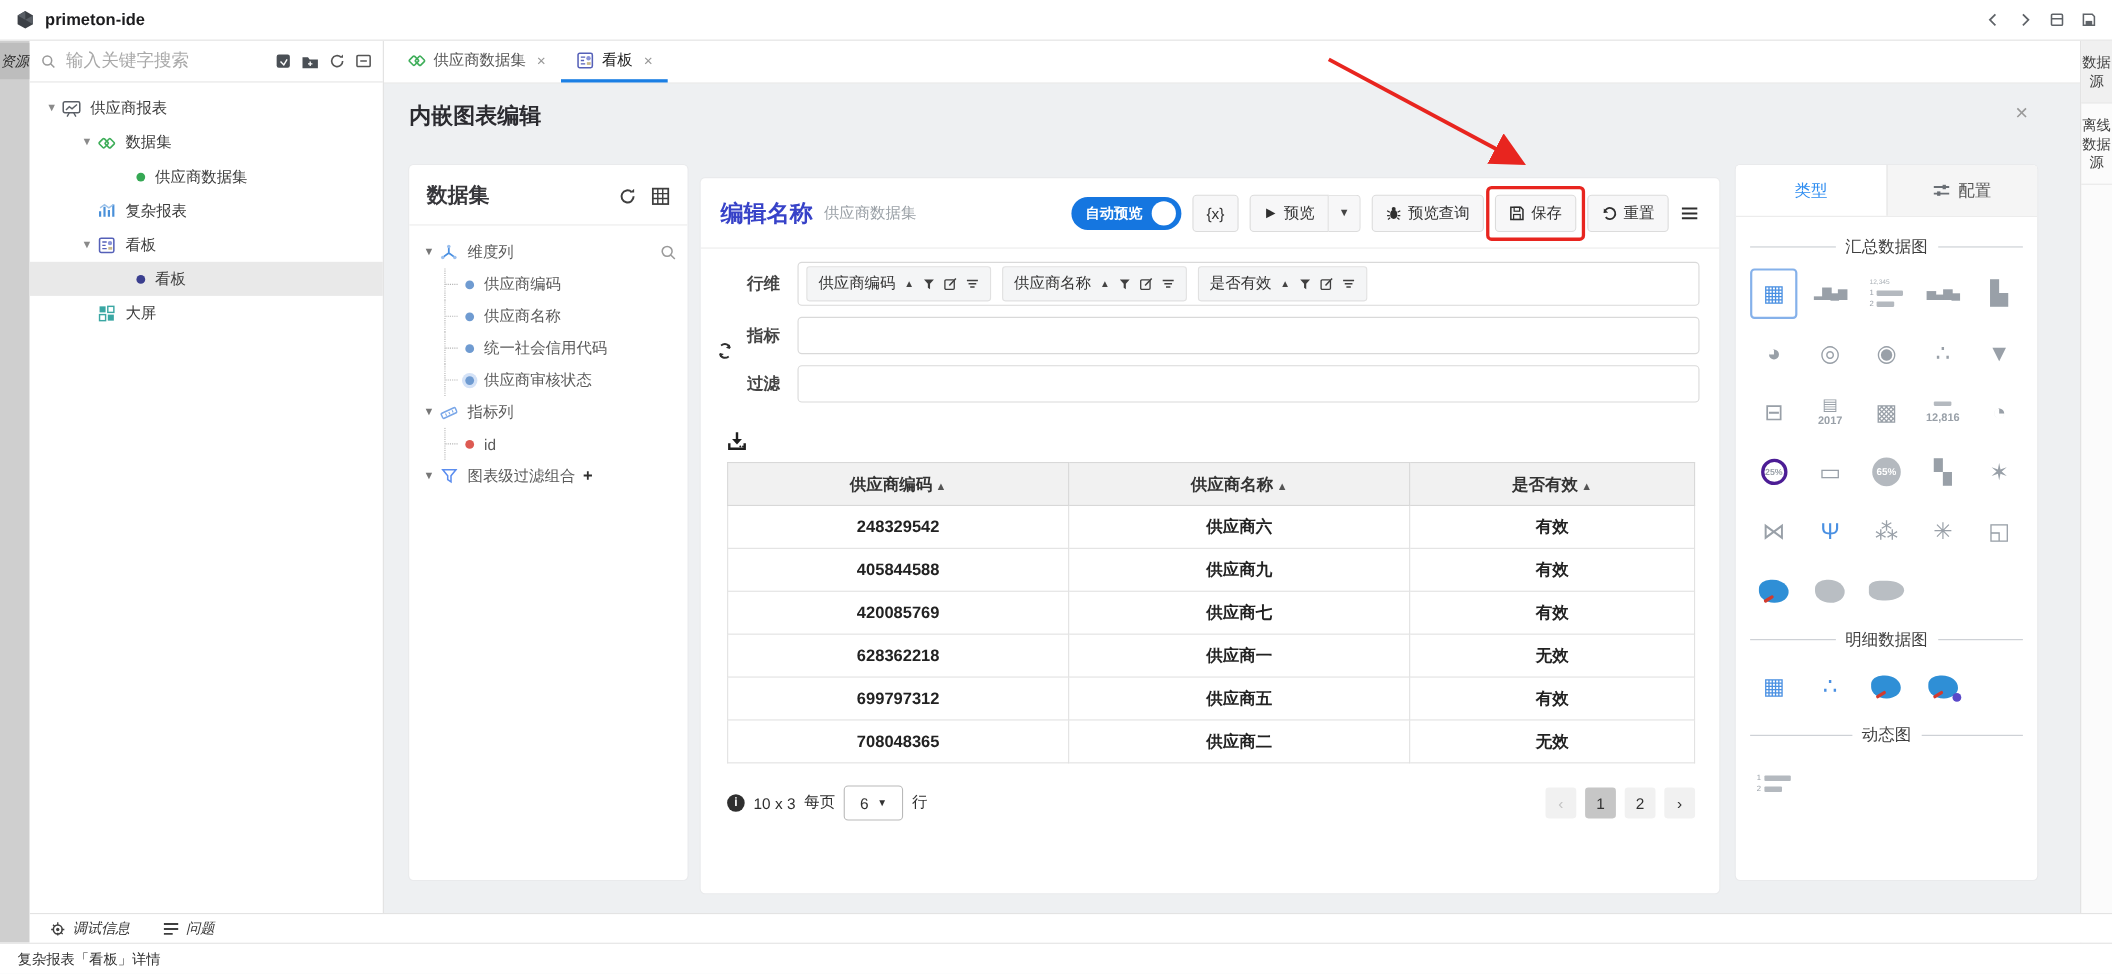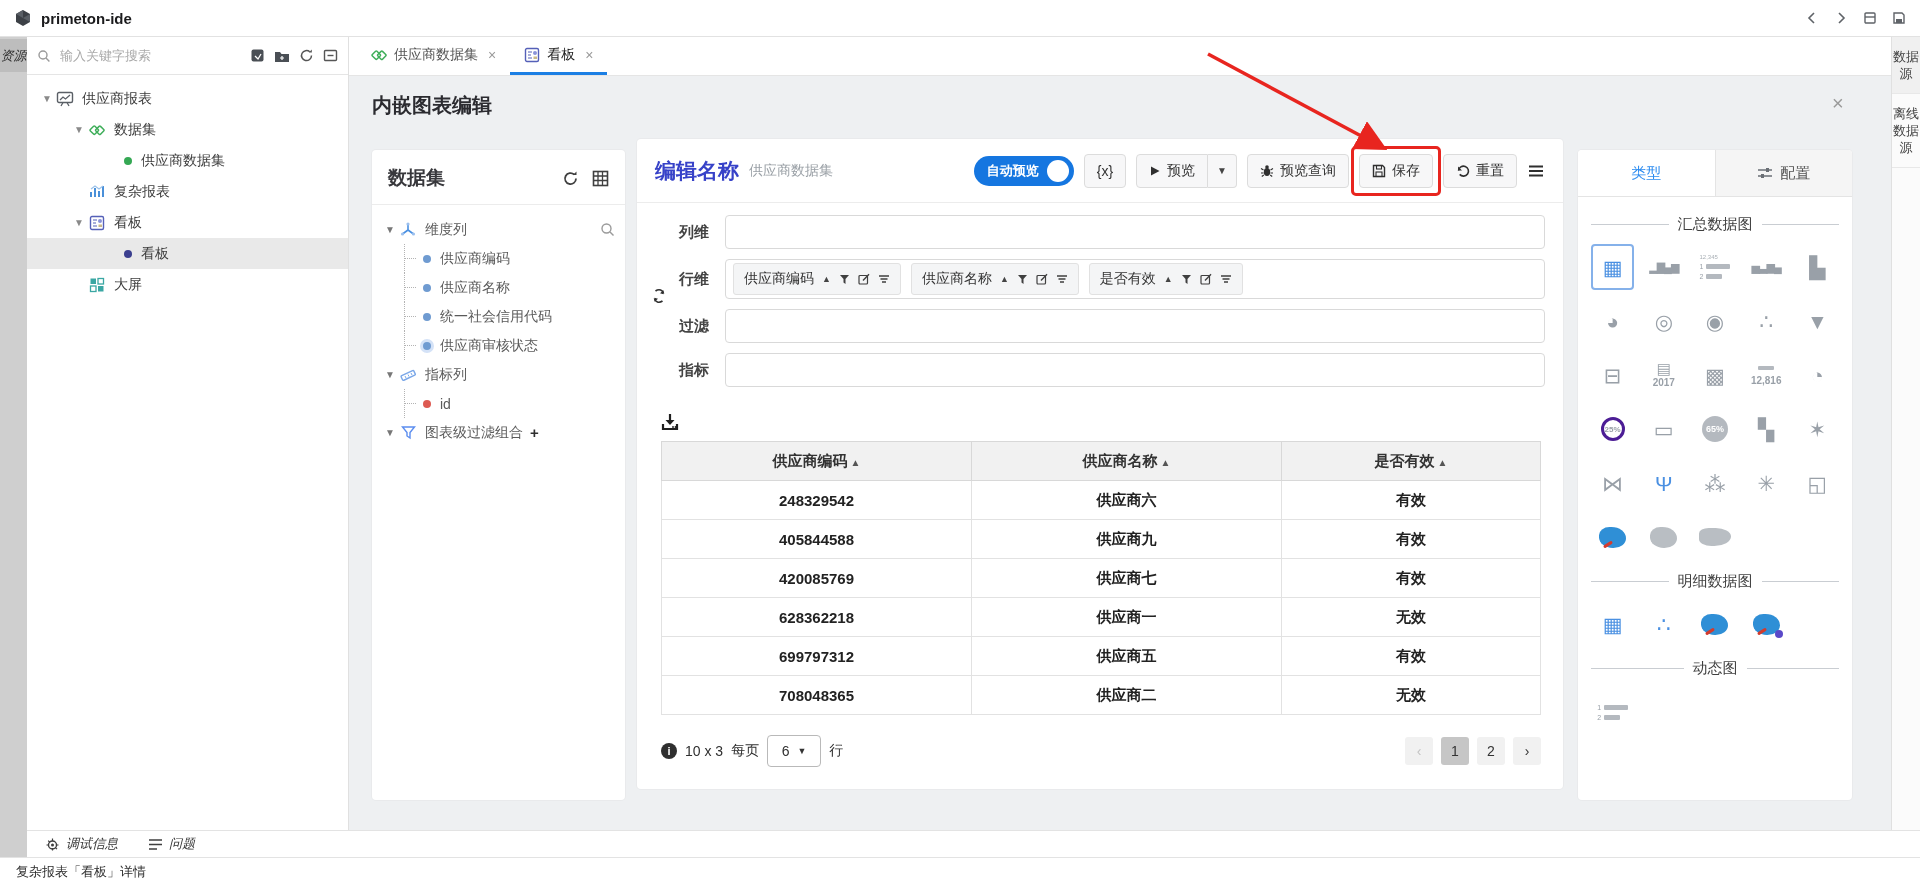"输入关键字搜索" .search-row input { font-size: 13px -> 16px }
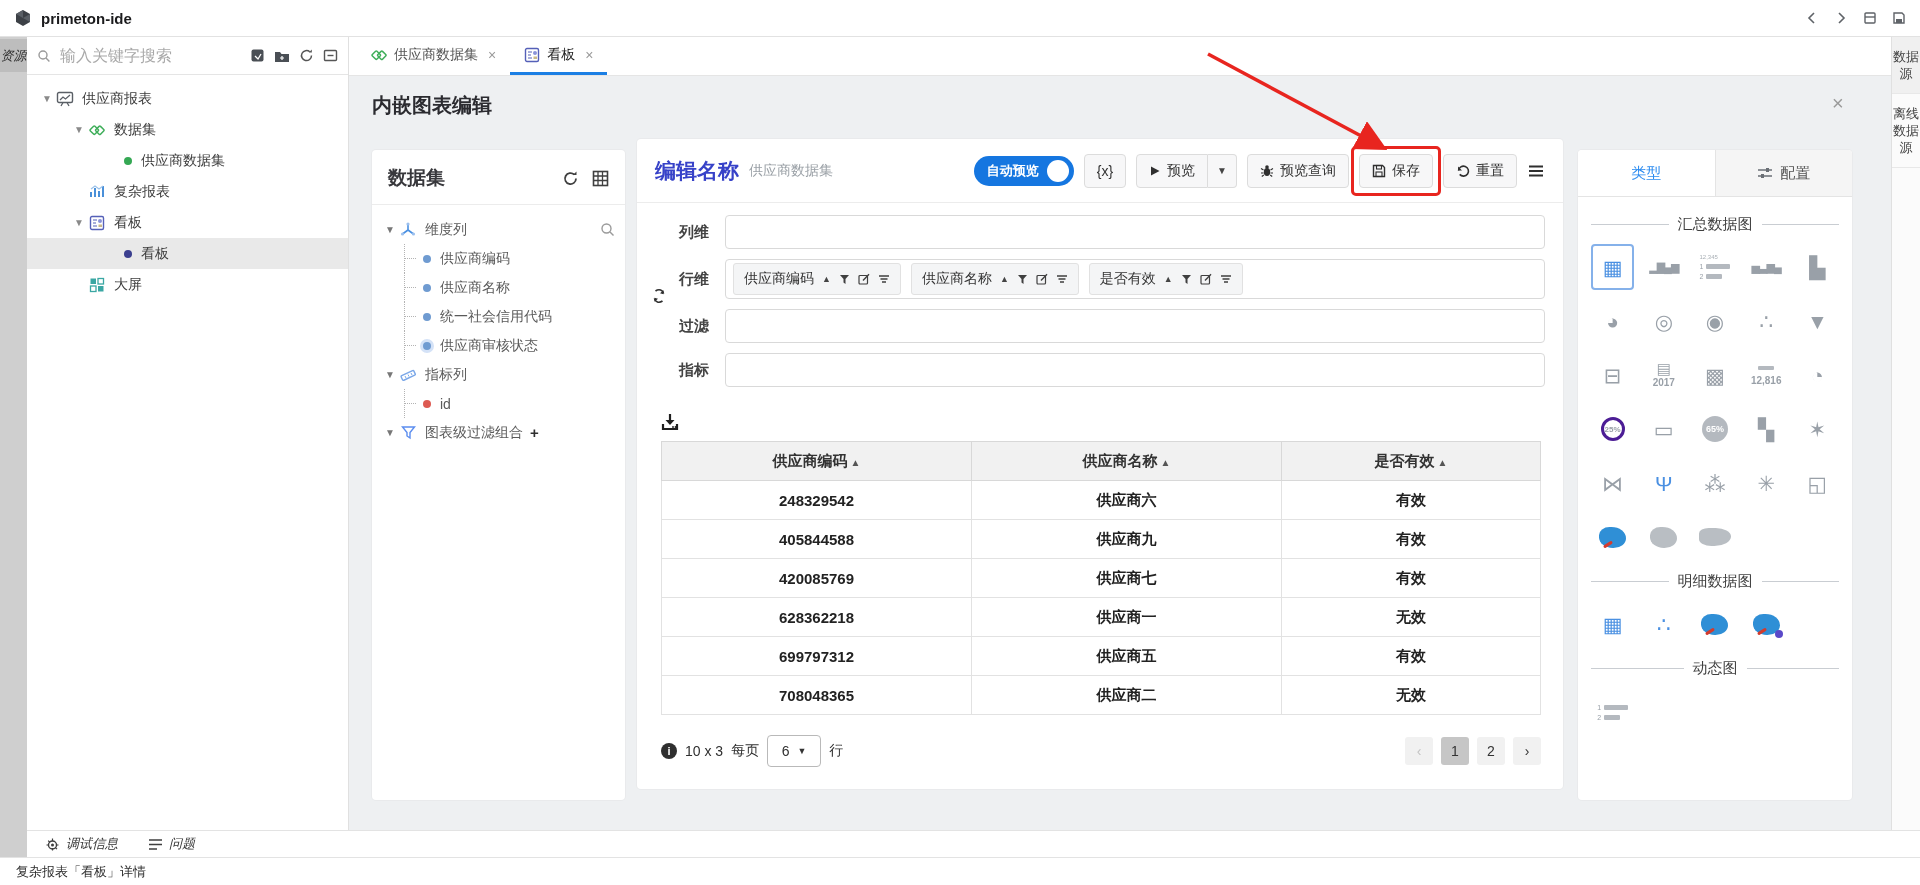"编辑名称" #card-edit { top: 139px -> 162px }
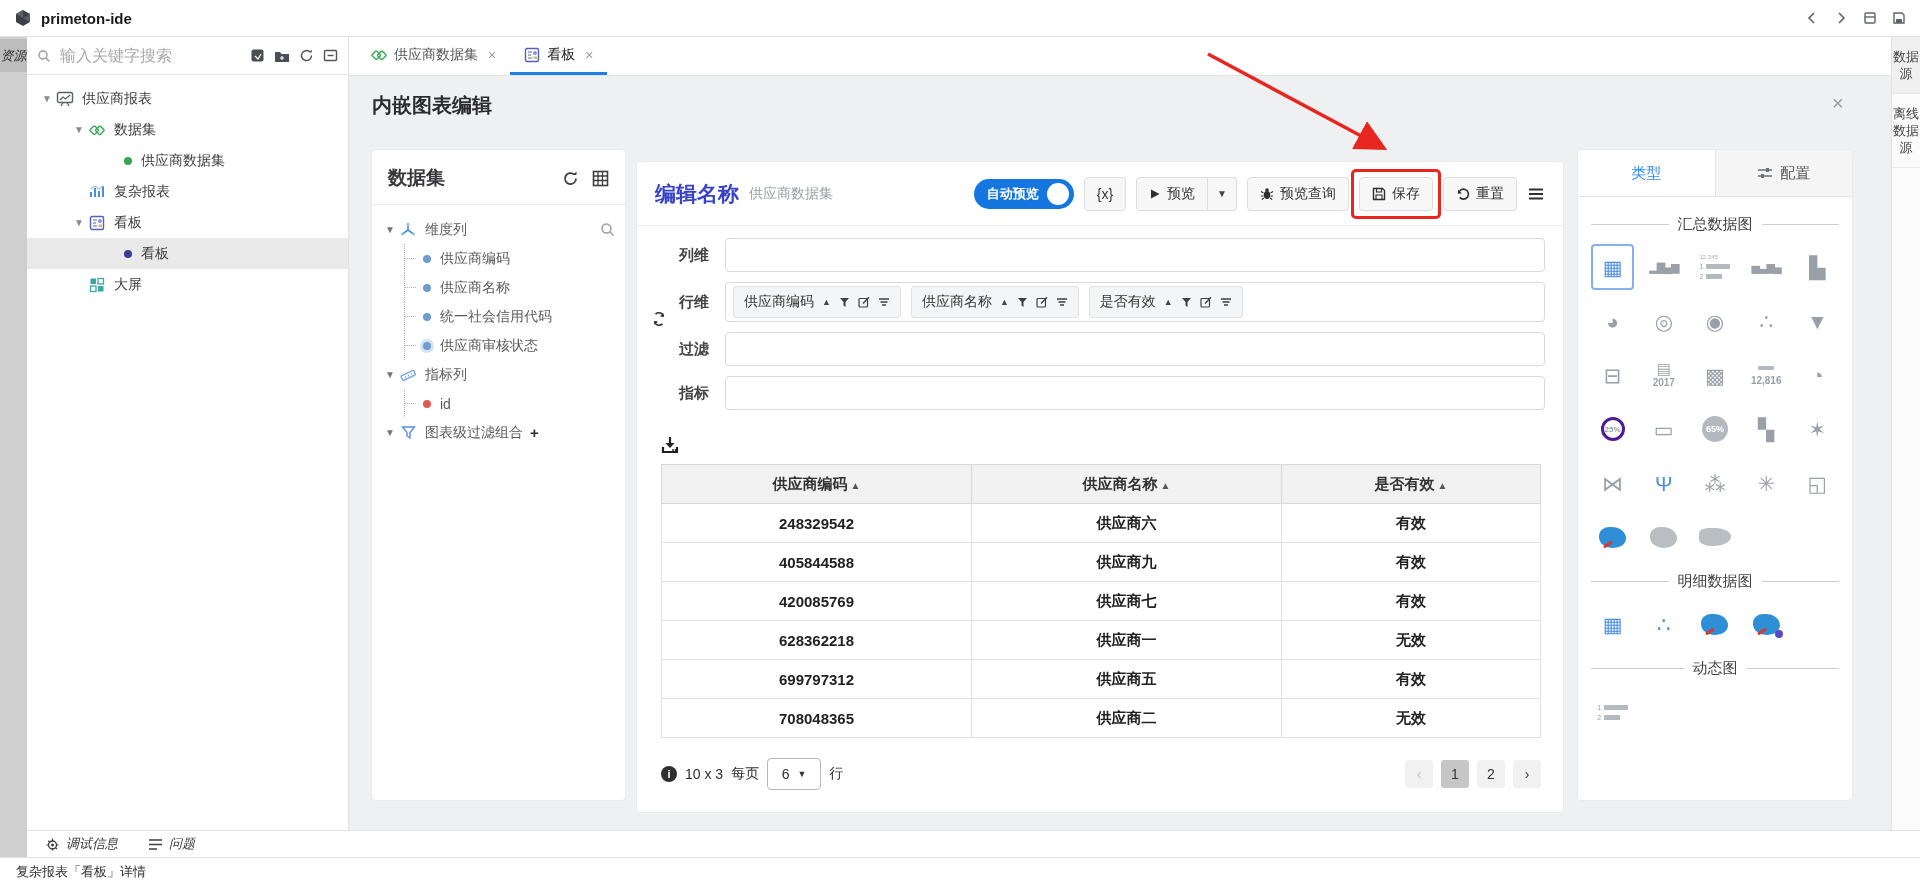"列维" div.field { html: <div> <span>列维</span> <div> </div> </div> -> none }
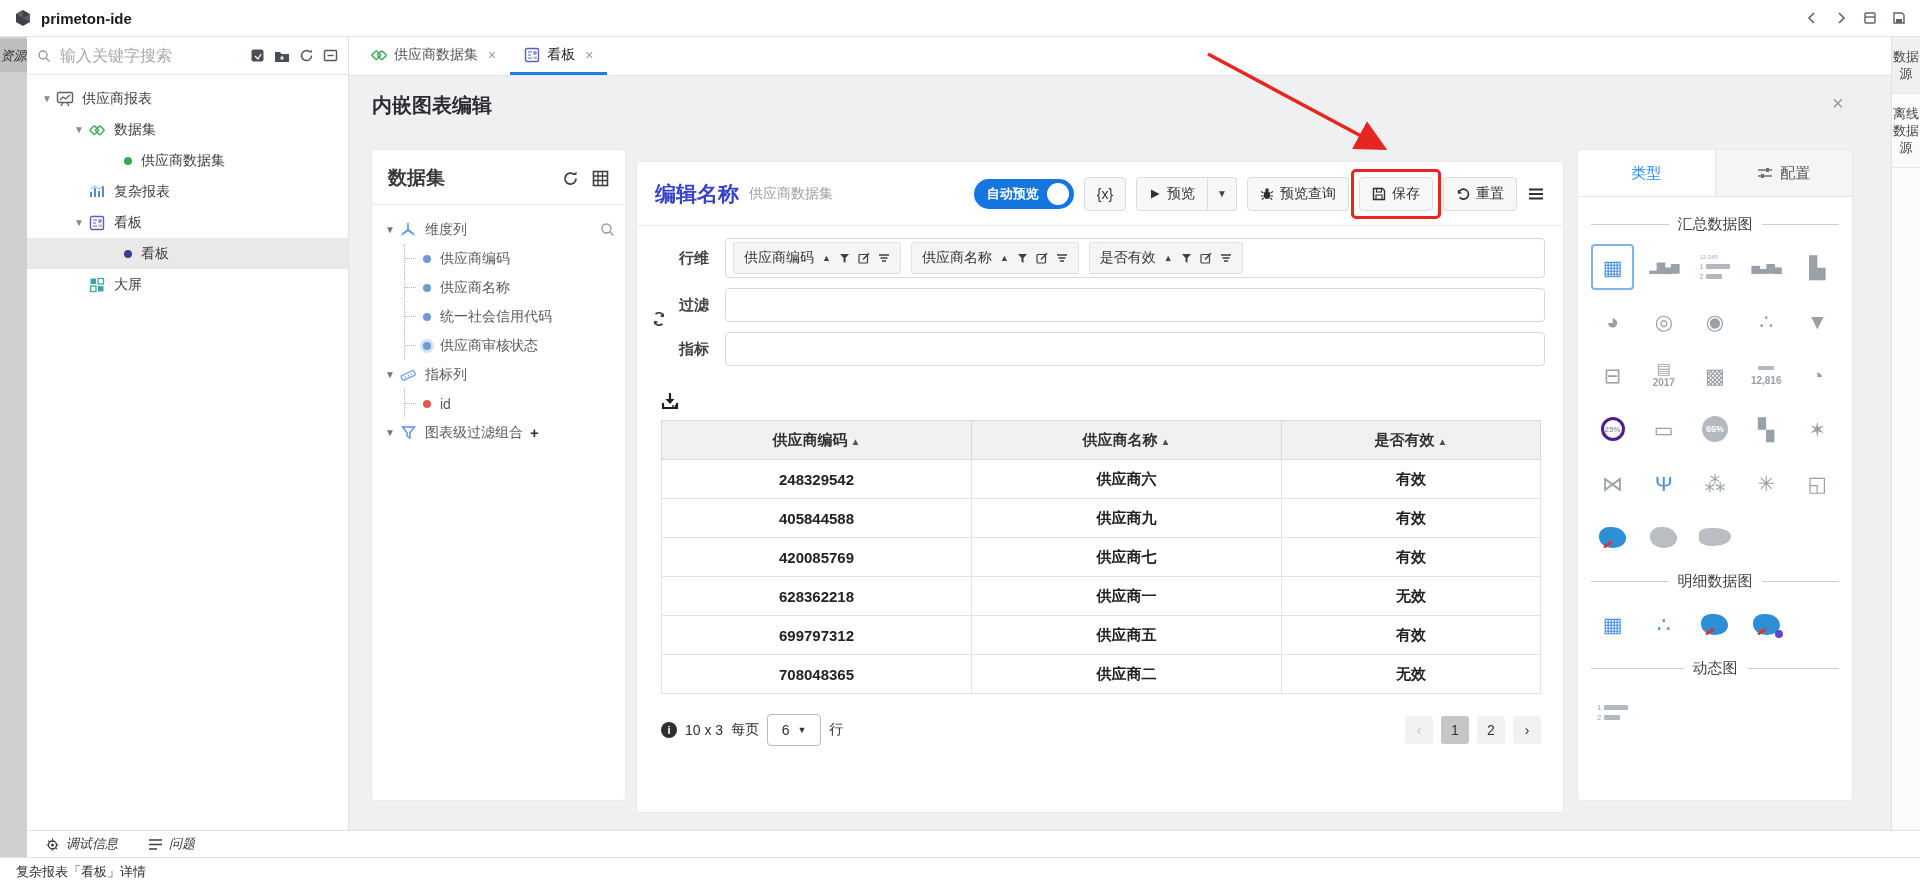"过滤" div.field { order: before "指标" -> after "指标" }
